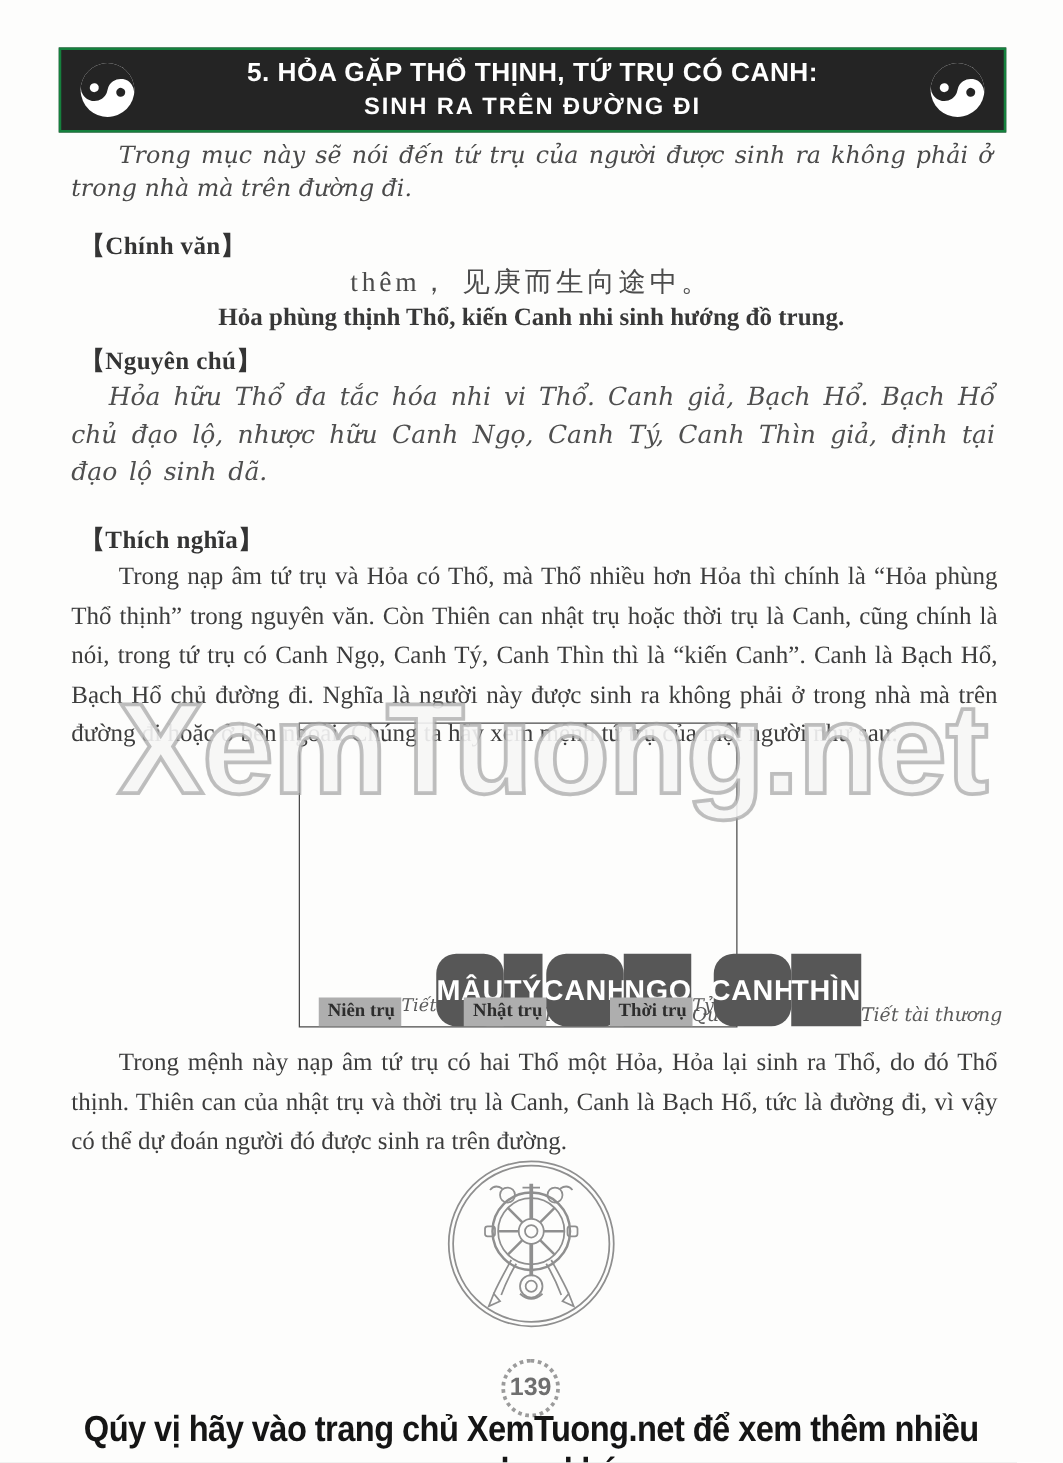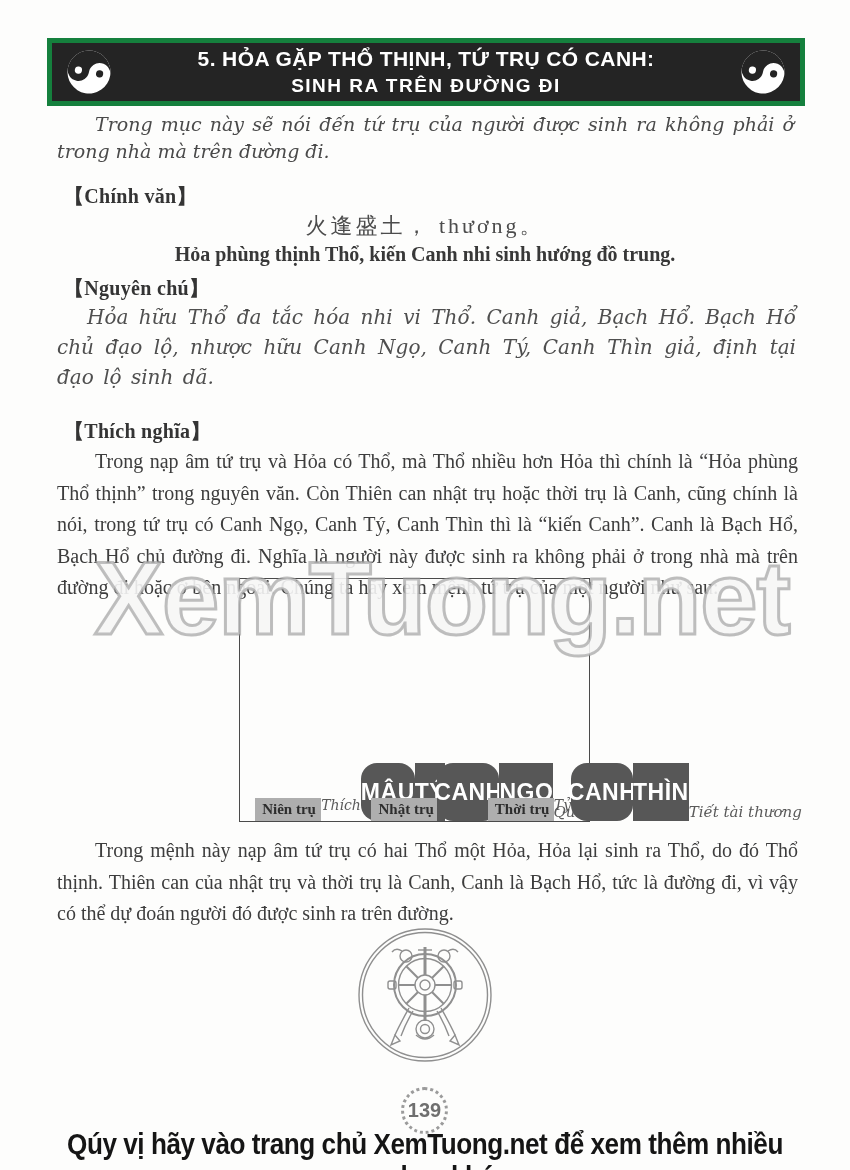"5. HỎA GẶP THỔ THỊNH," .header-bar { border: 5px solid #15803d -> 2px solid #15803d }
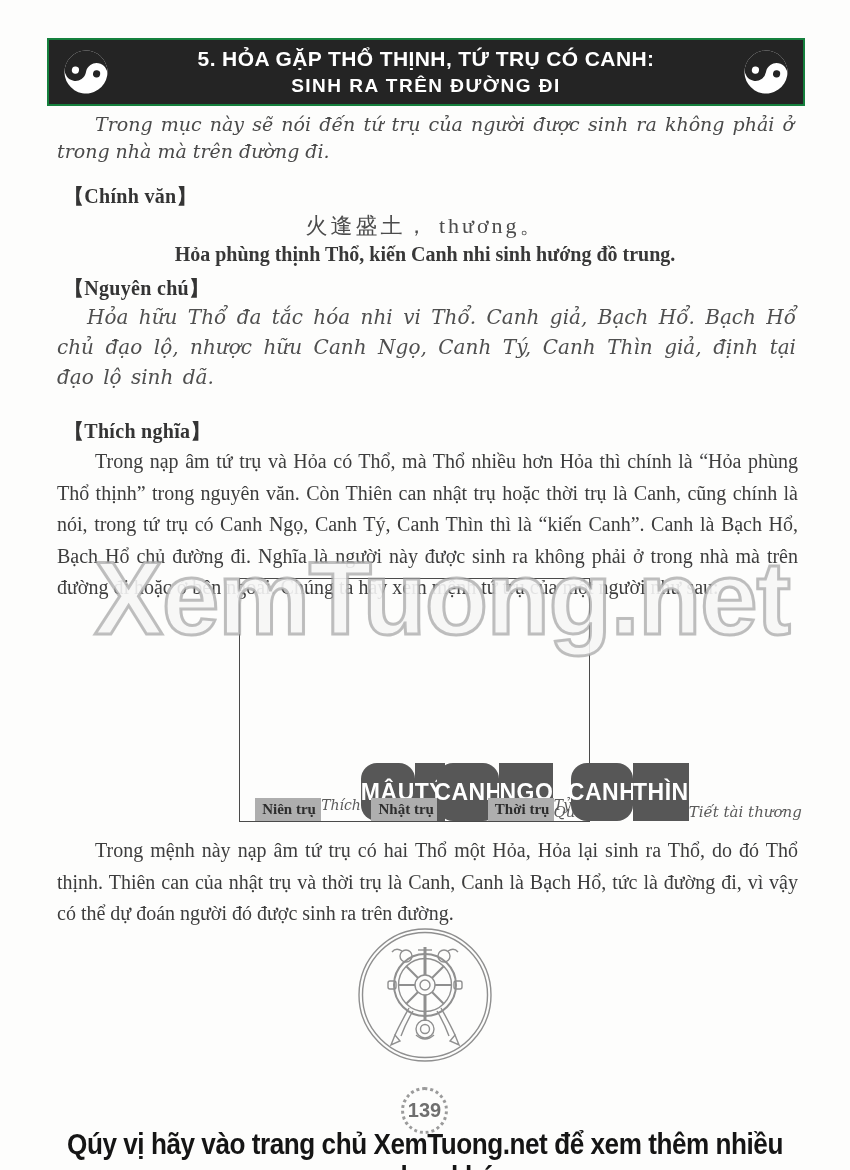"火逢盛土， thương。" div.chinese { text: 火逢盛土， thương -> thêm， 见庚而生向途中 }
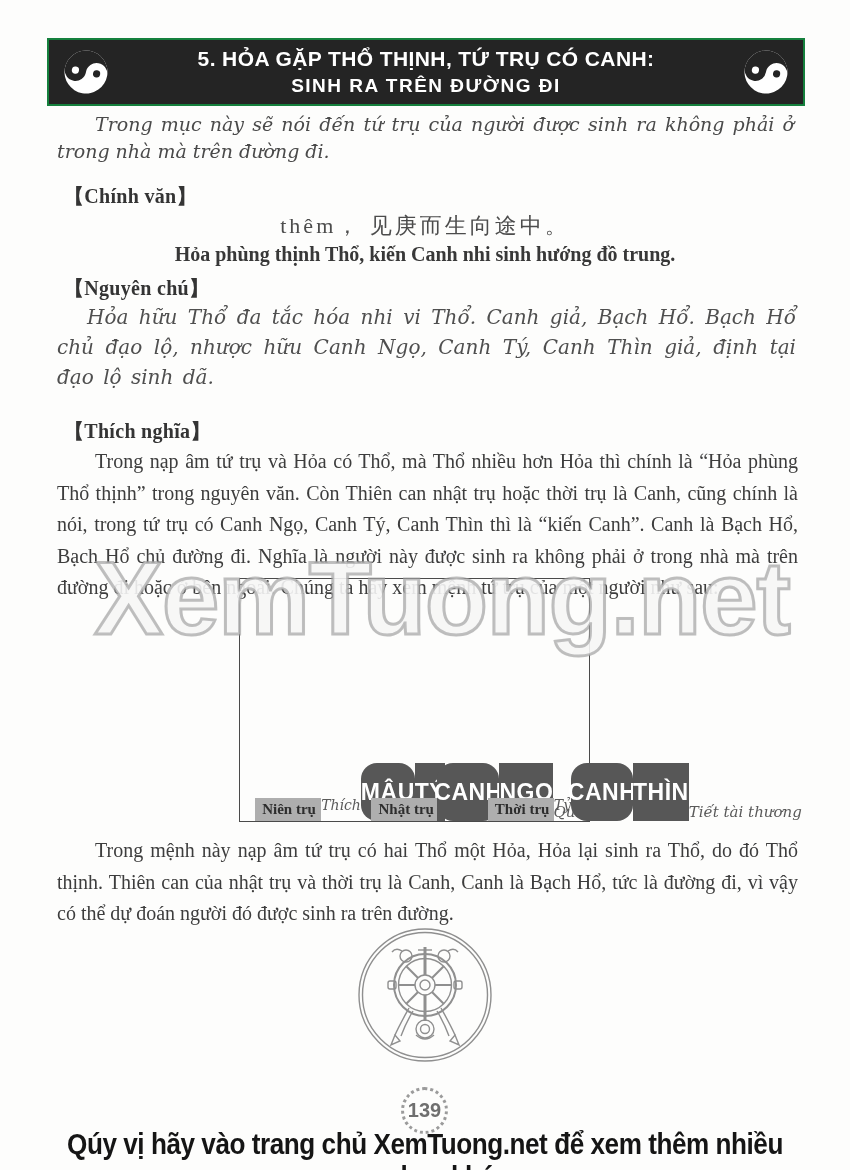"Thích" div.pillar-note-top { text: Thích -> Tiết }
